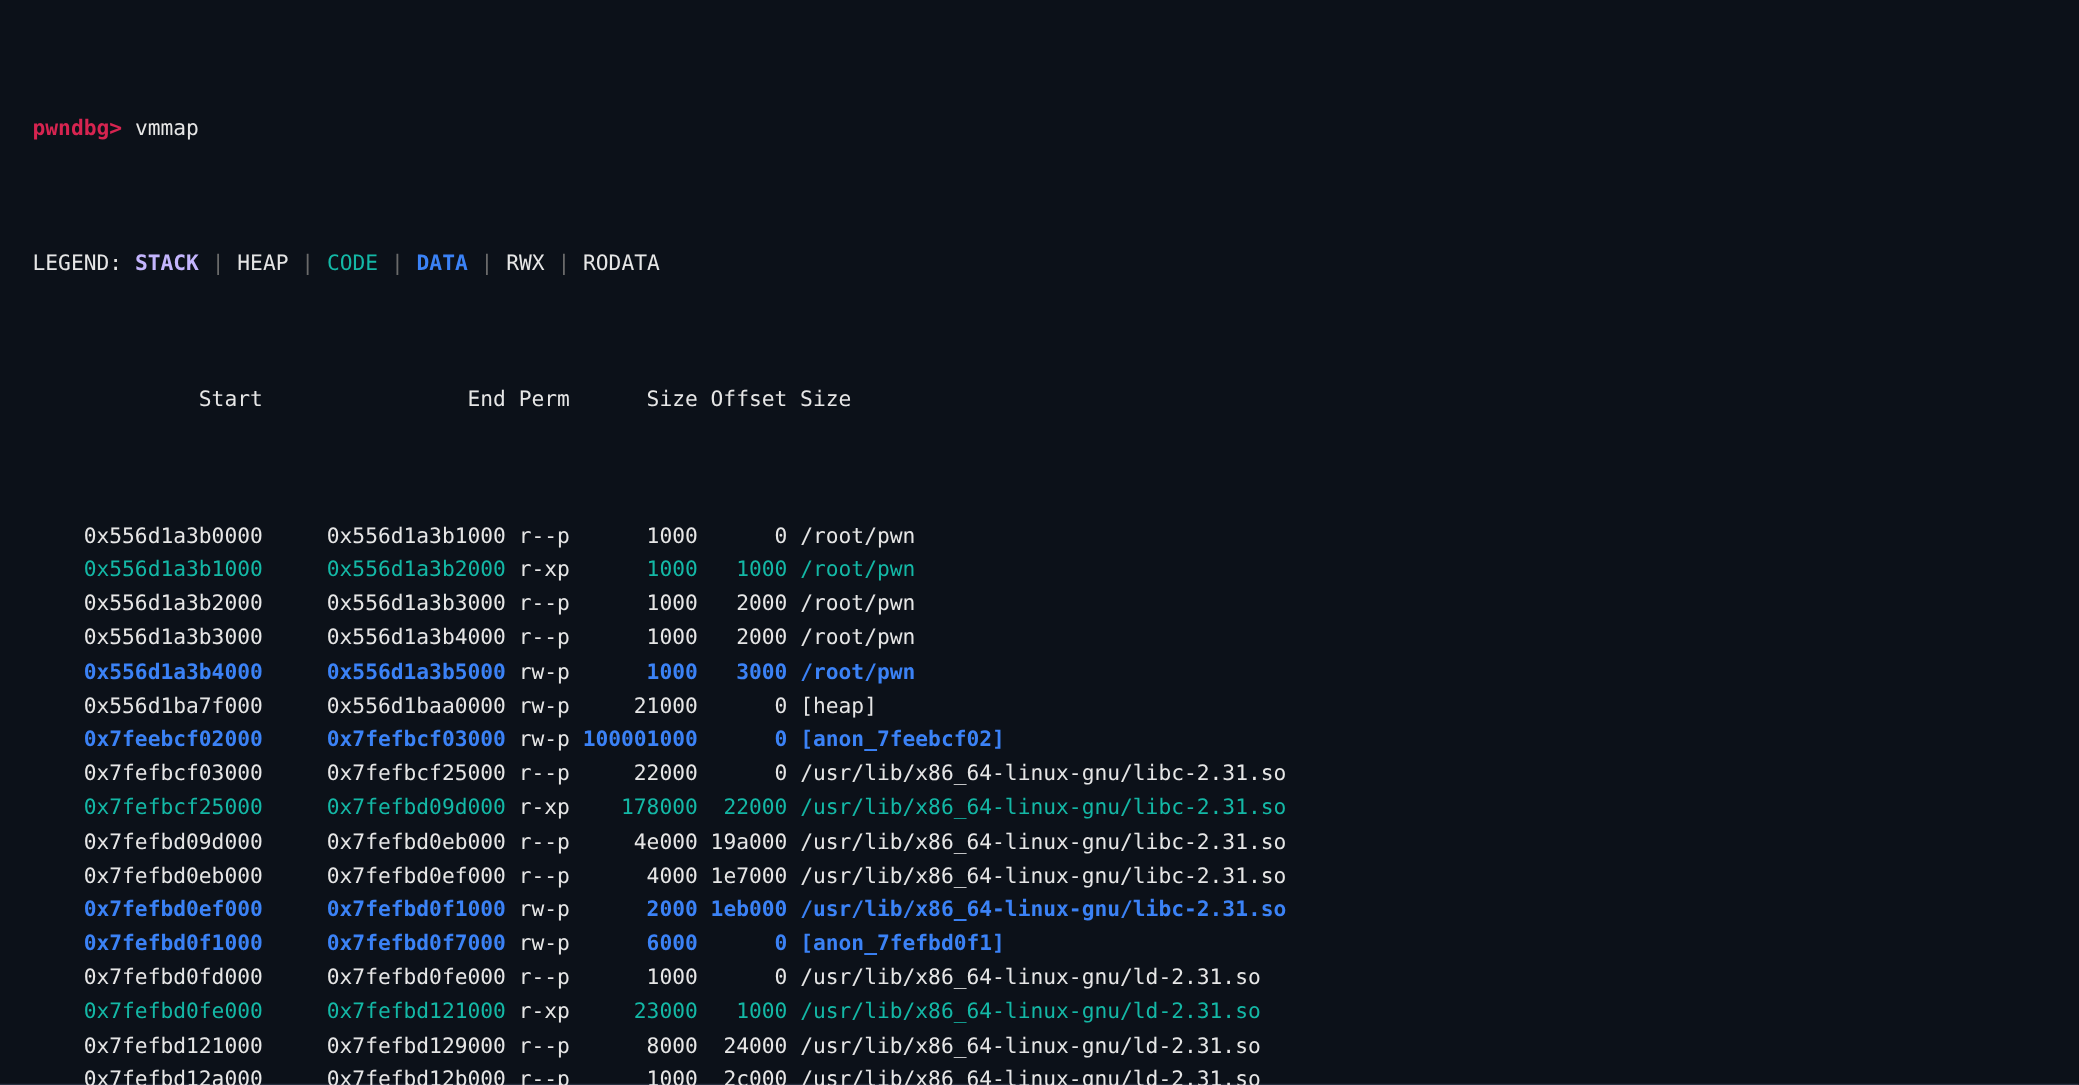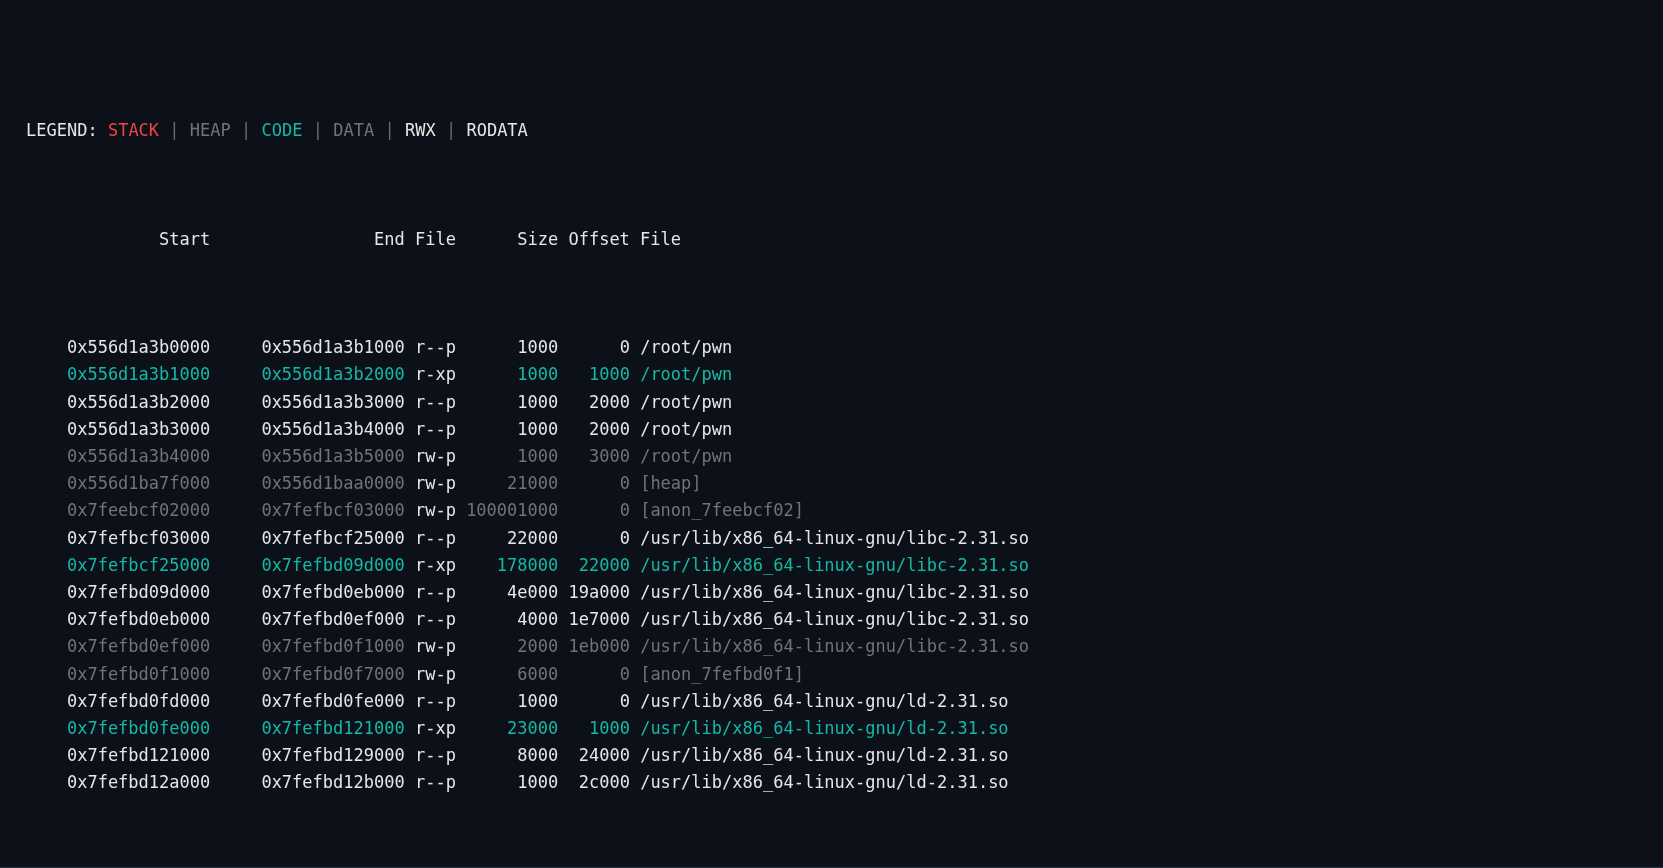"pwndbg> vmmap" span.row { html: none -> <span><span>pwndbg&gt;</span><span> </span><span>vmmap</span></span> }
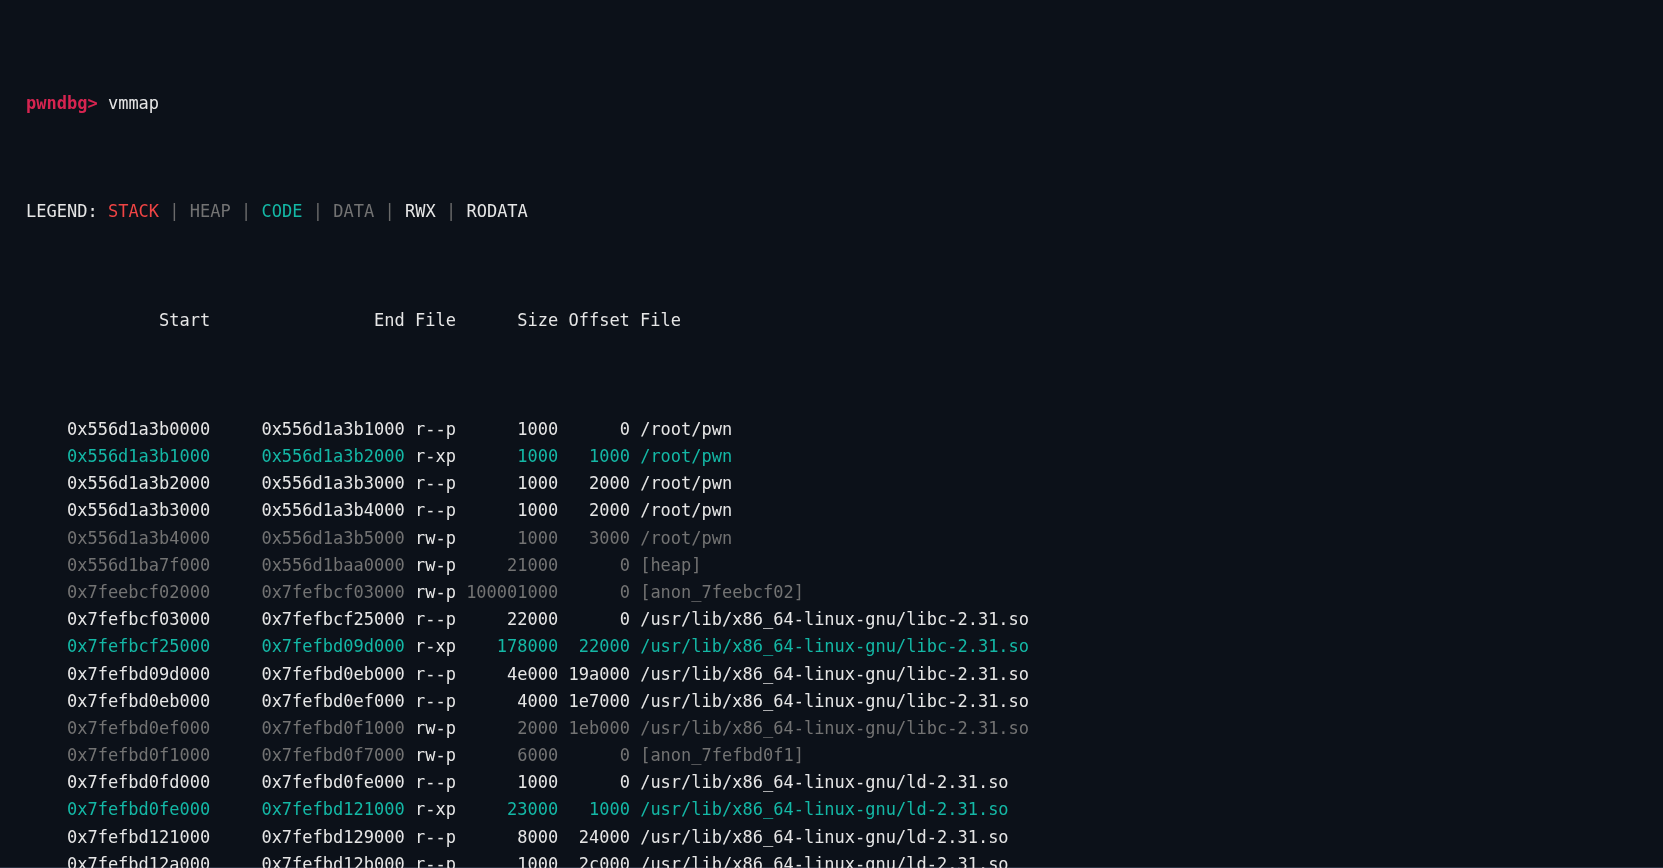"STACK" .c-yellow { color: #ef4444 -> #c4b5fd; font-weight: none -> bold }
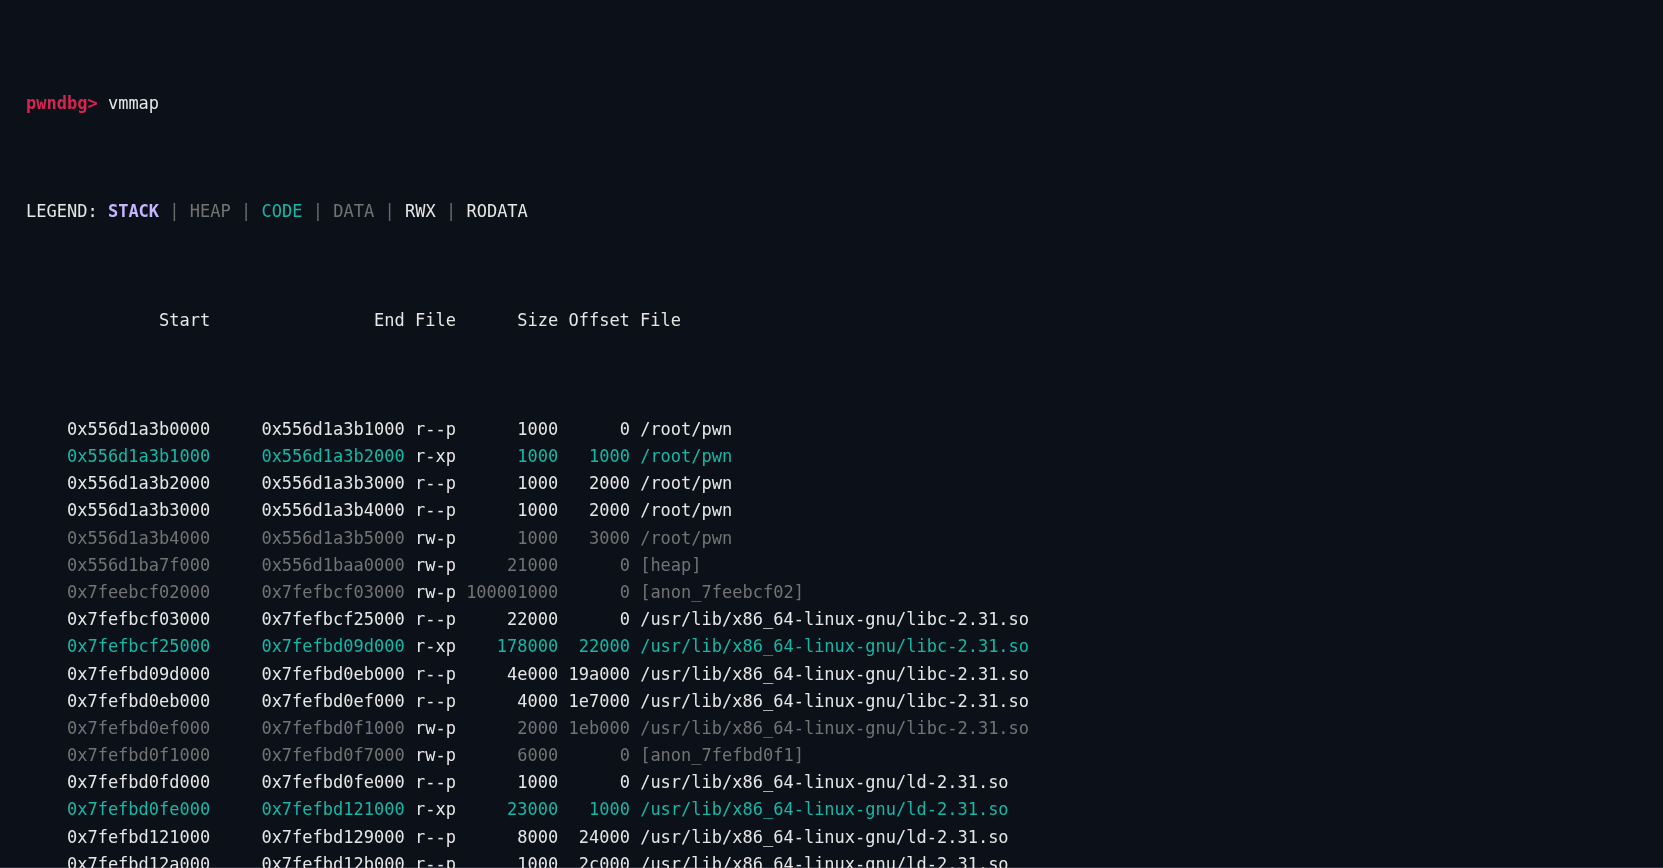"HEAP" .c-blue { color: #737373 -> #e5e5e5 }
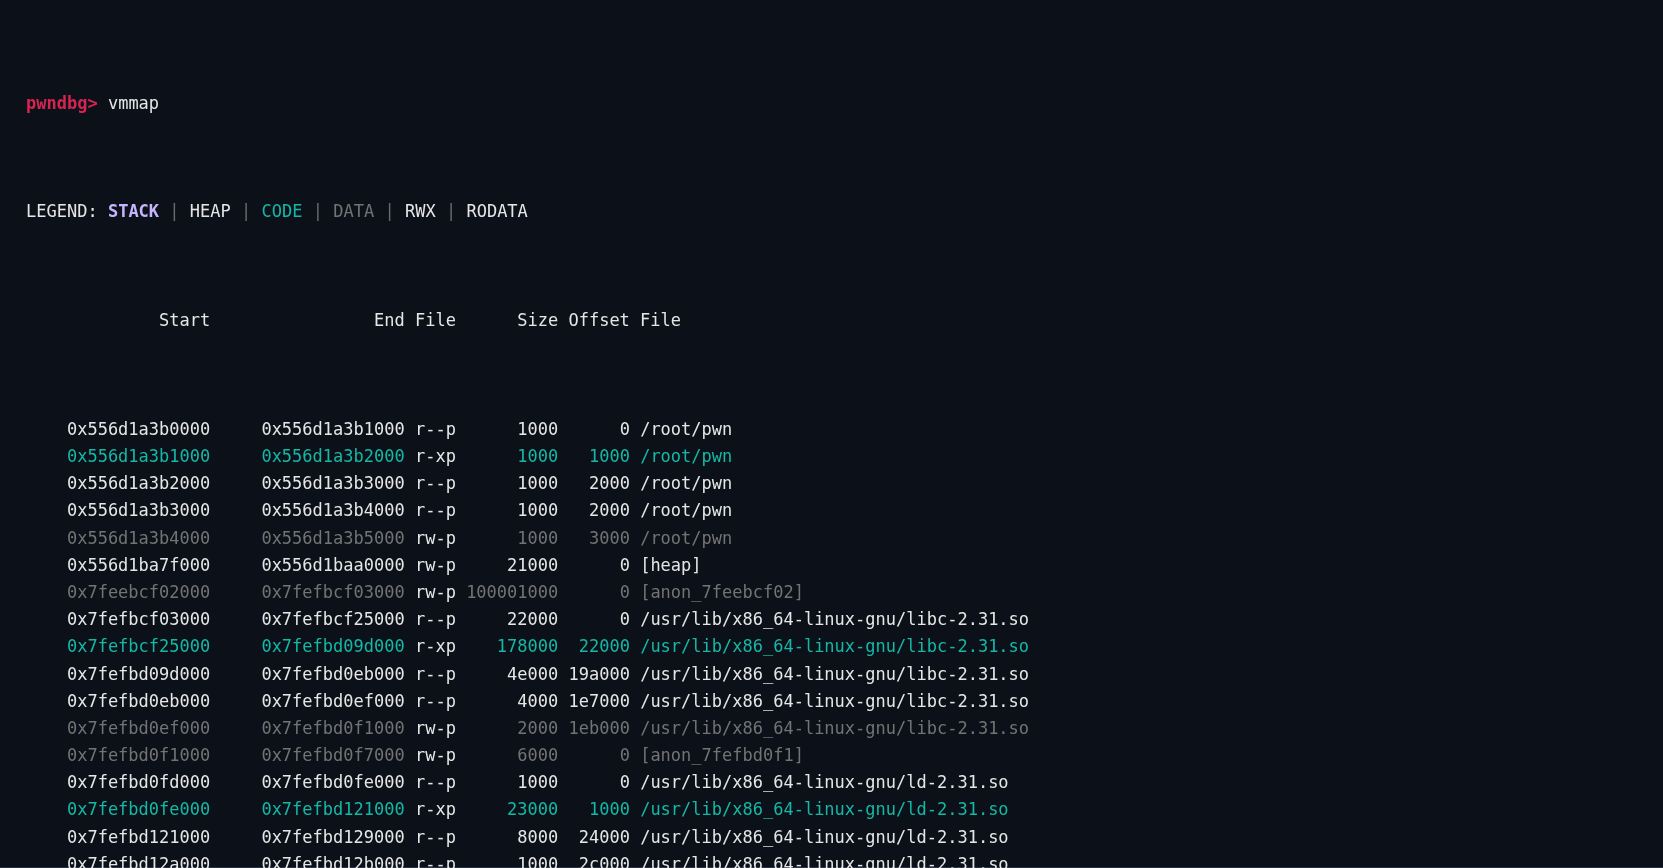"DATA" .c-purple { color: #737373 -> #3b82f6; font-weight: none -> bold }
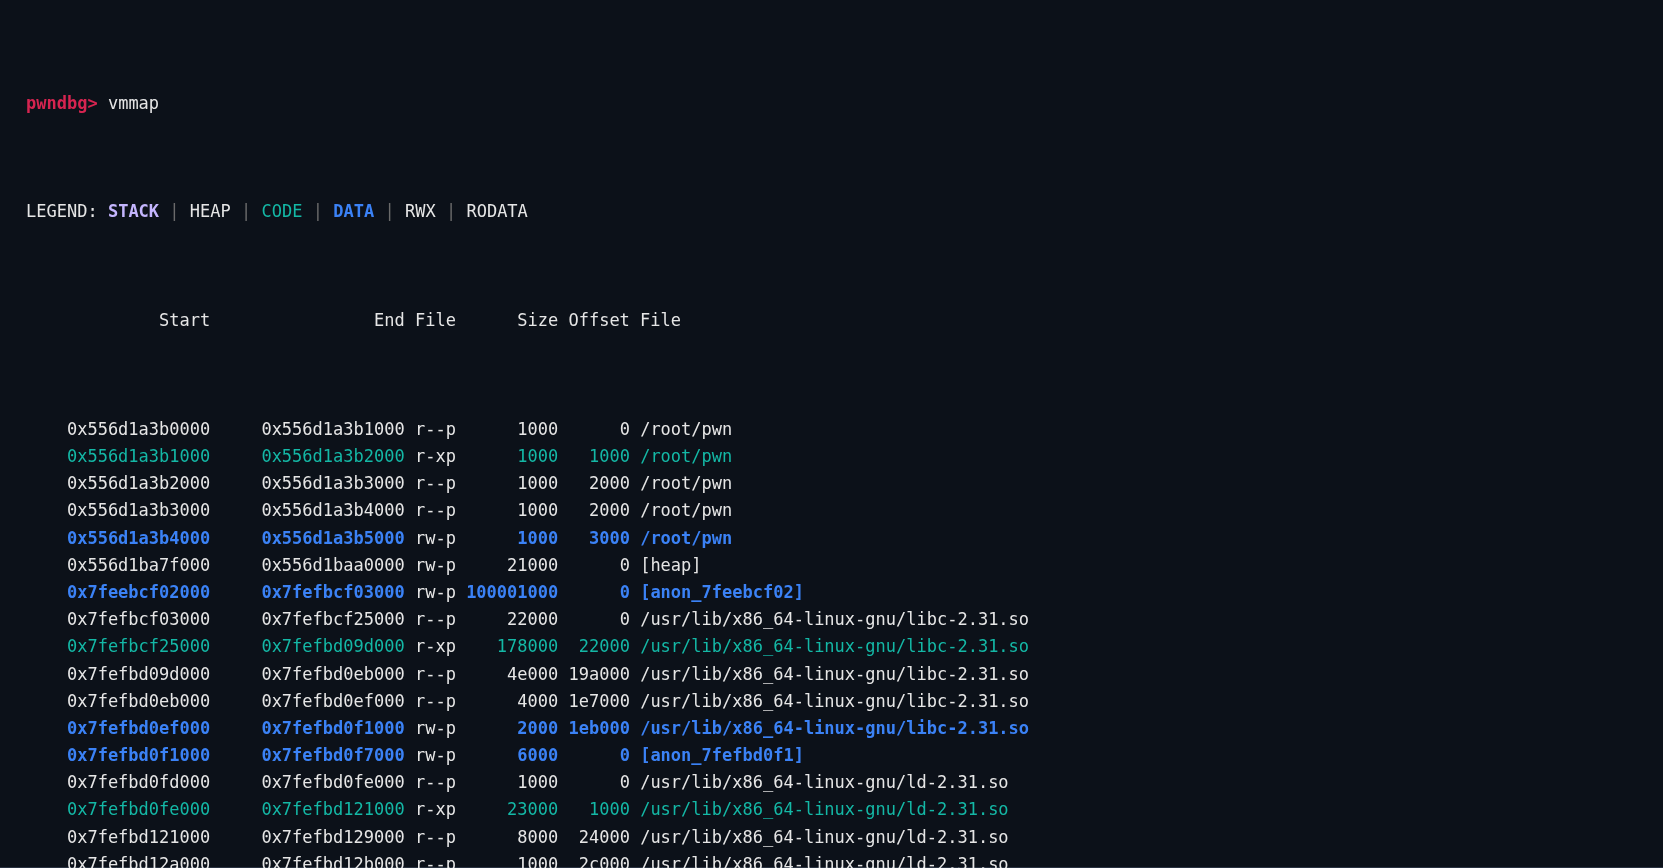"Start End File Size Offset" span.row { text: File      Size Offset File -> Perm      Size Offset Size }
